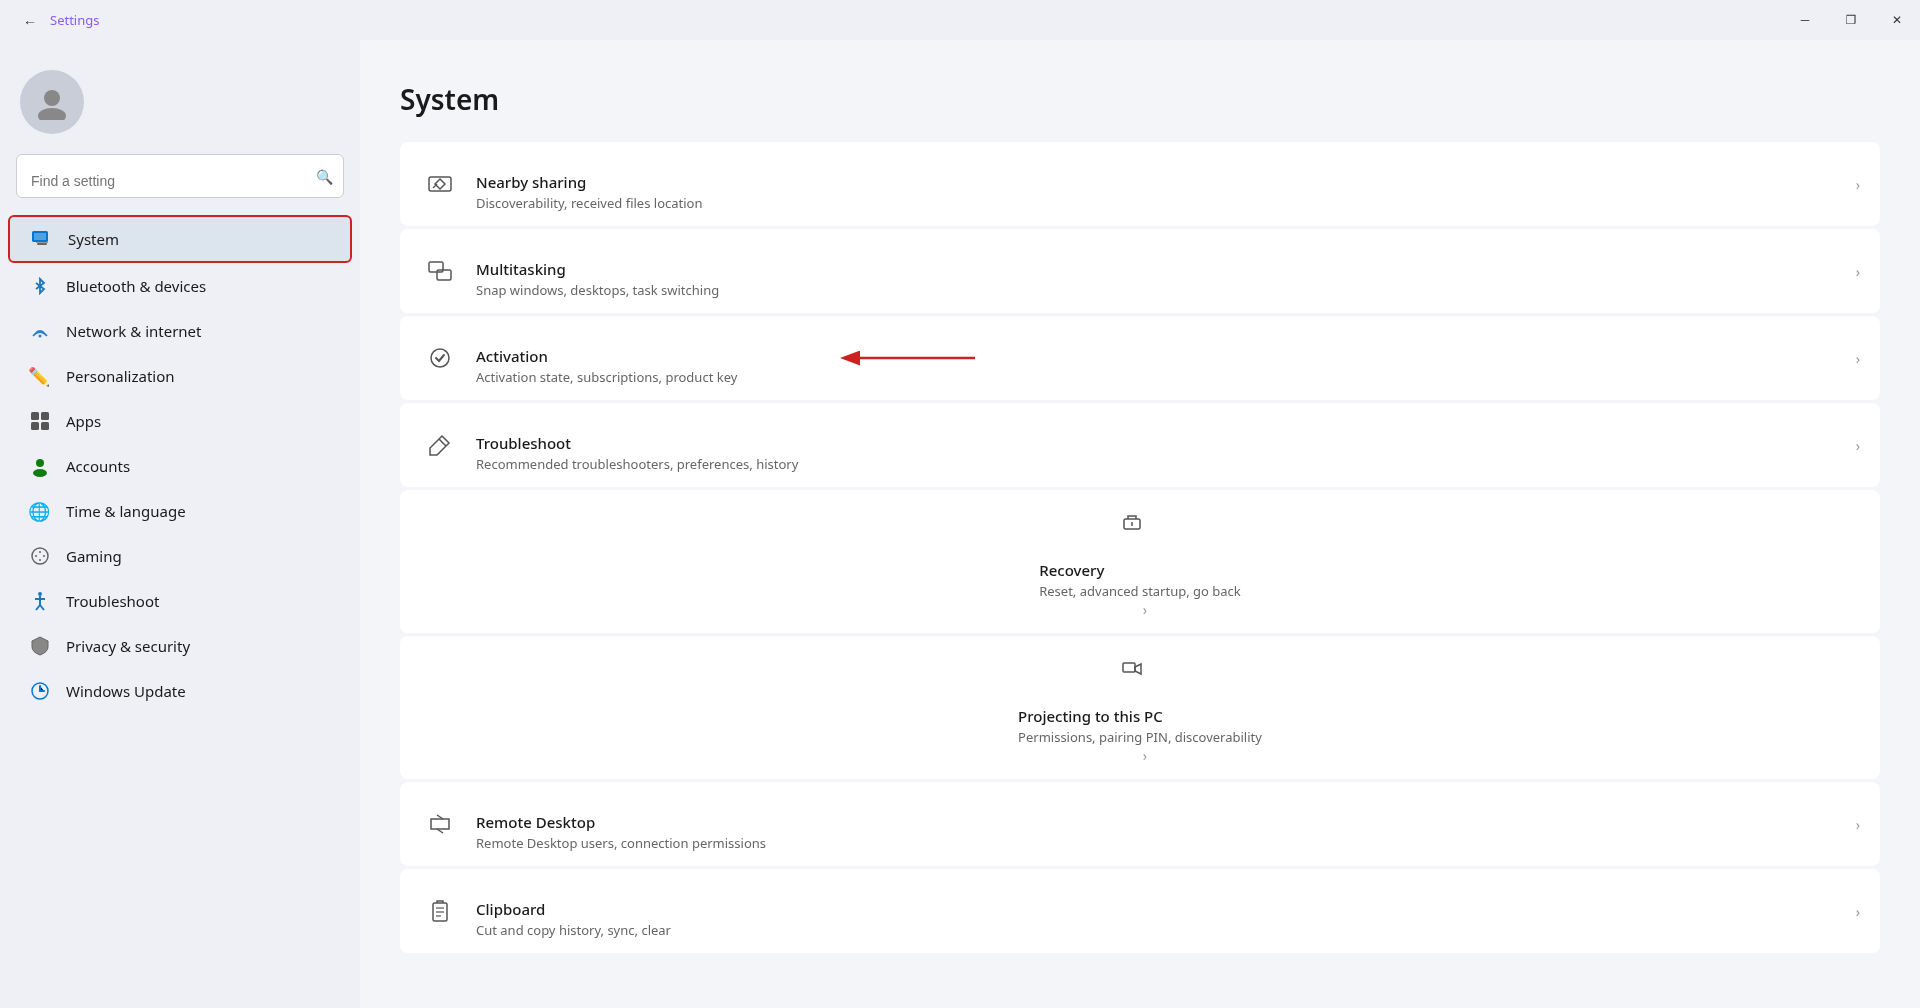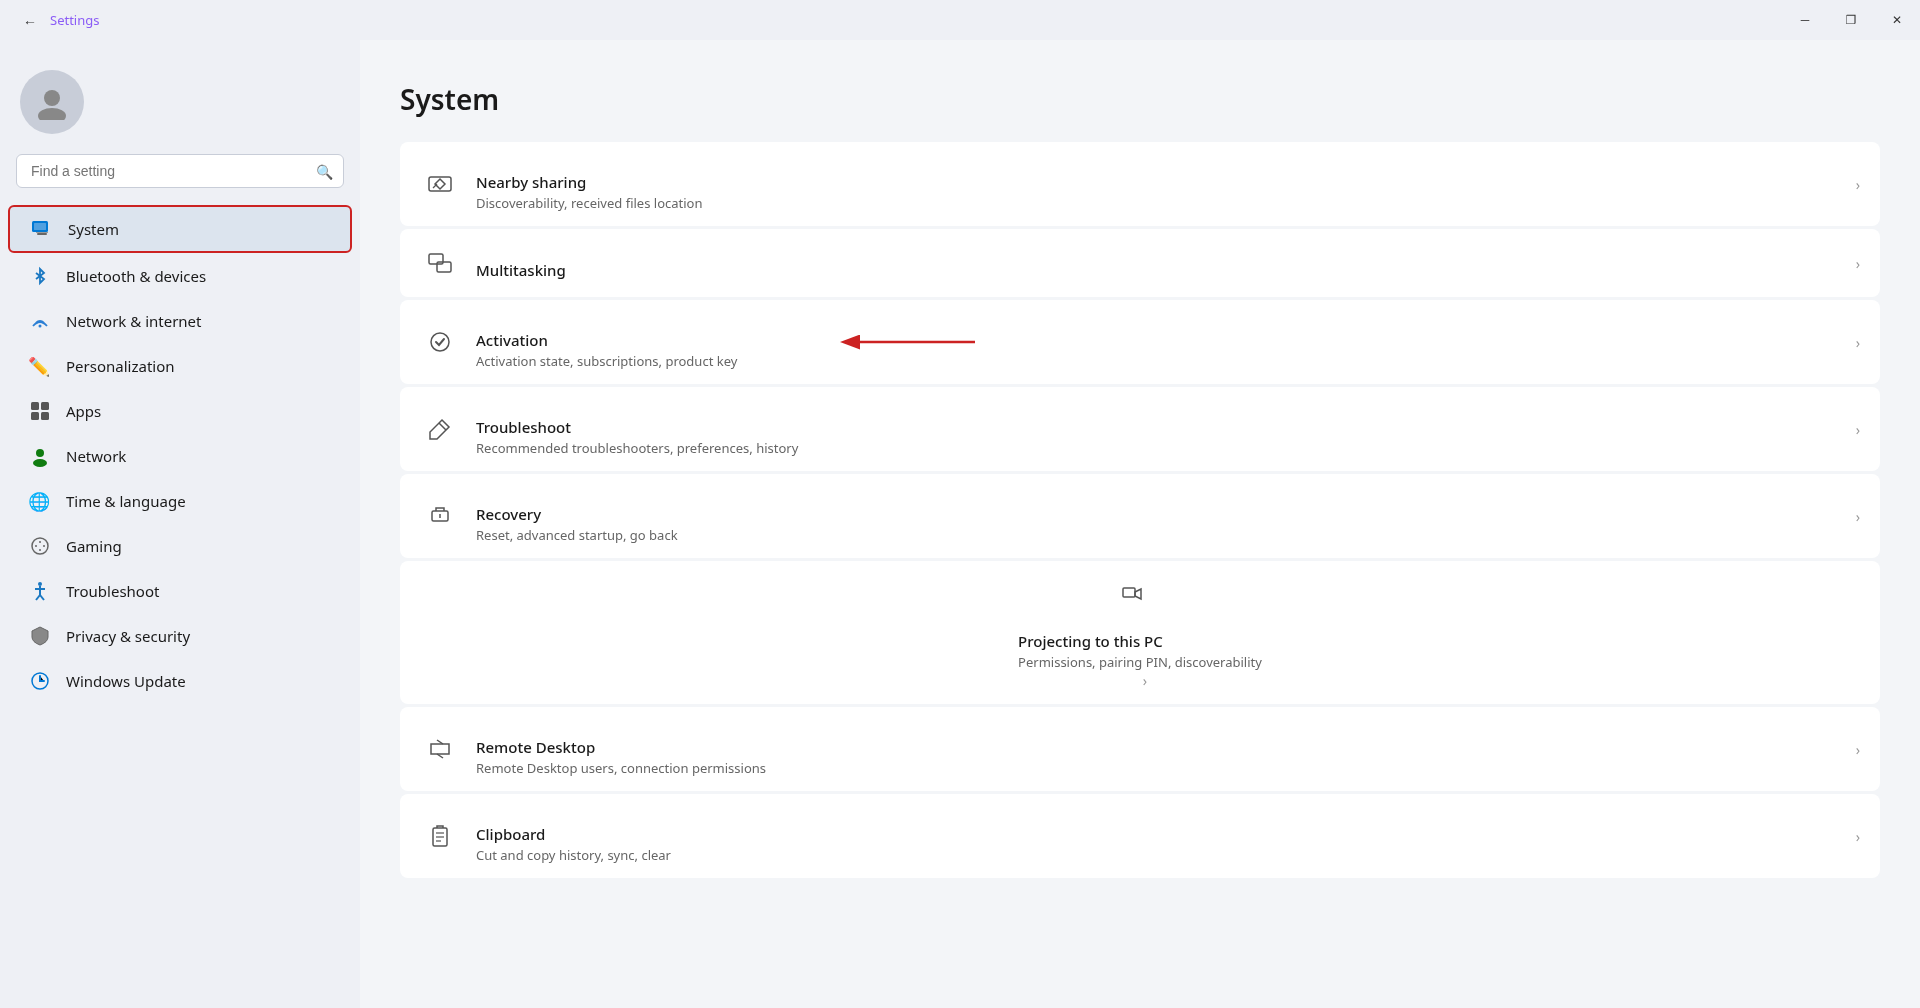"Find a setting" .search-input { padding: 8px 36px 8px 14px -> 18px 36px 8px 14px }
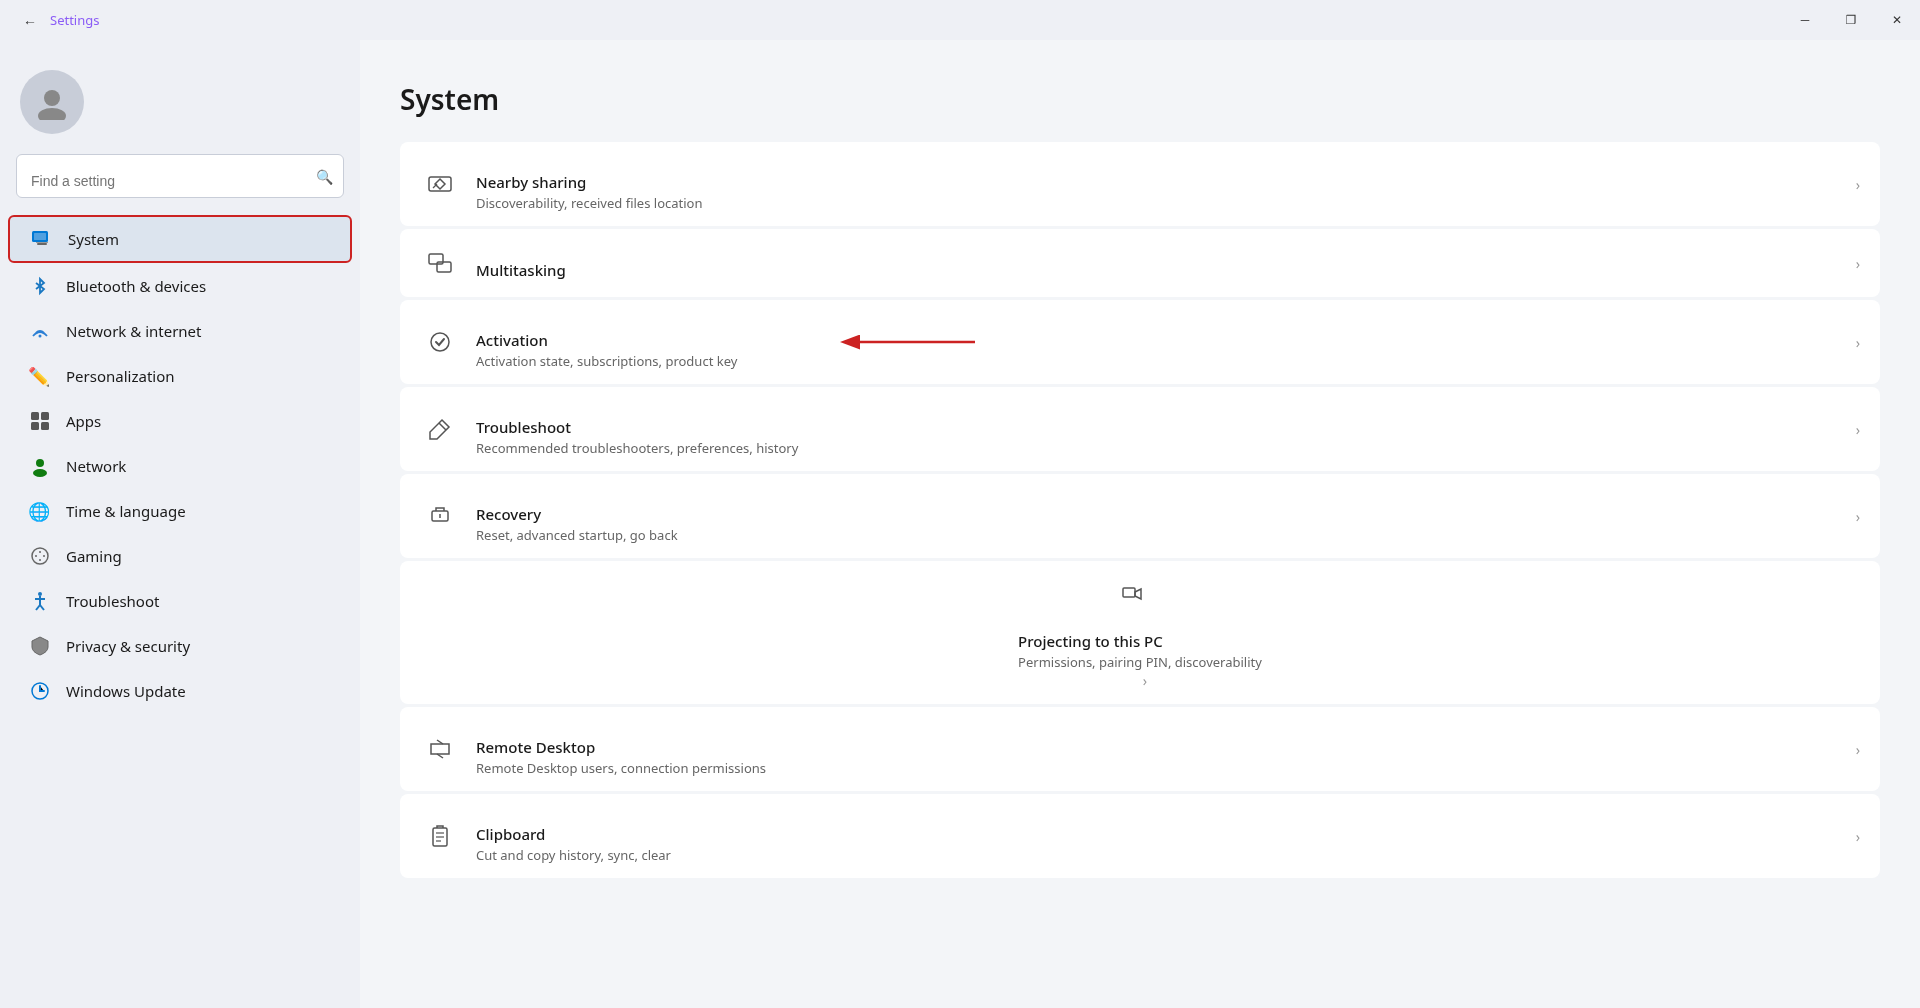"Snap windows, desktops, task switching" div.settings-item-desc { html: none -> <div>Snap windows, desktops, task switching</div> }
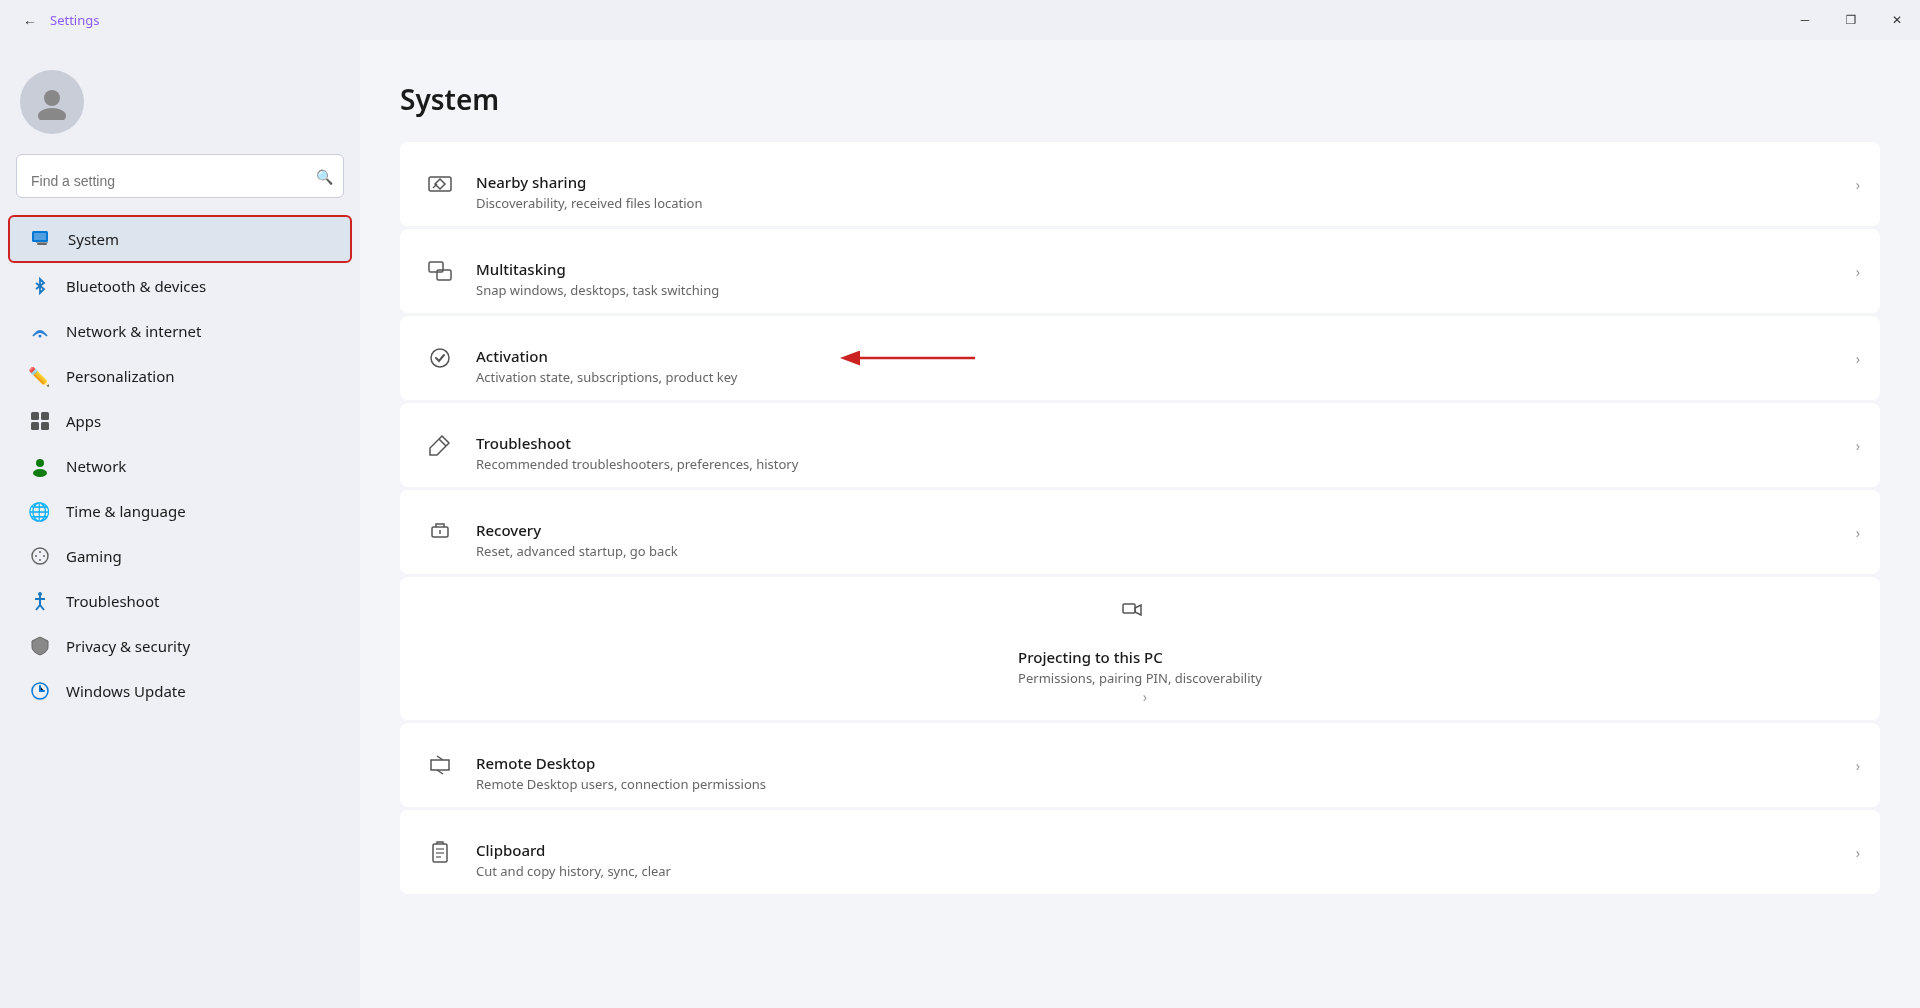"Network" span.nav-label { text: Network -> Accounts }
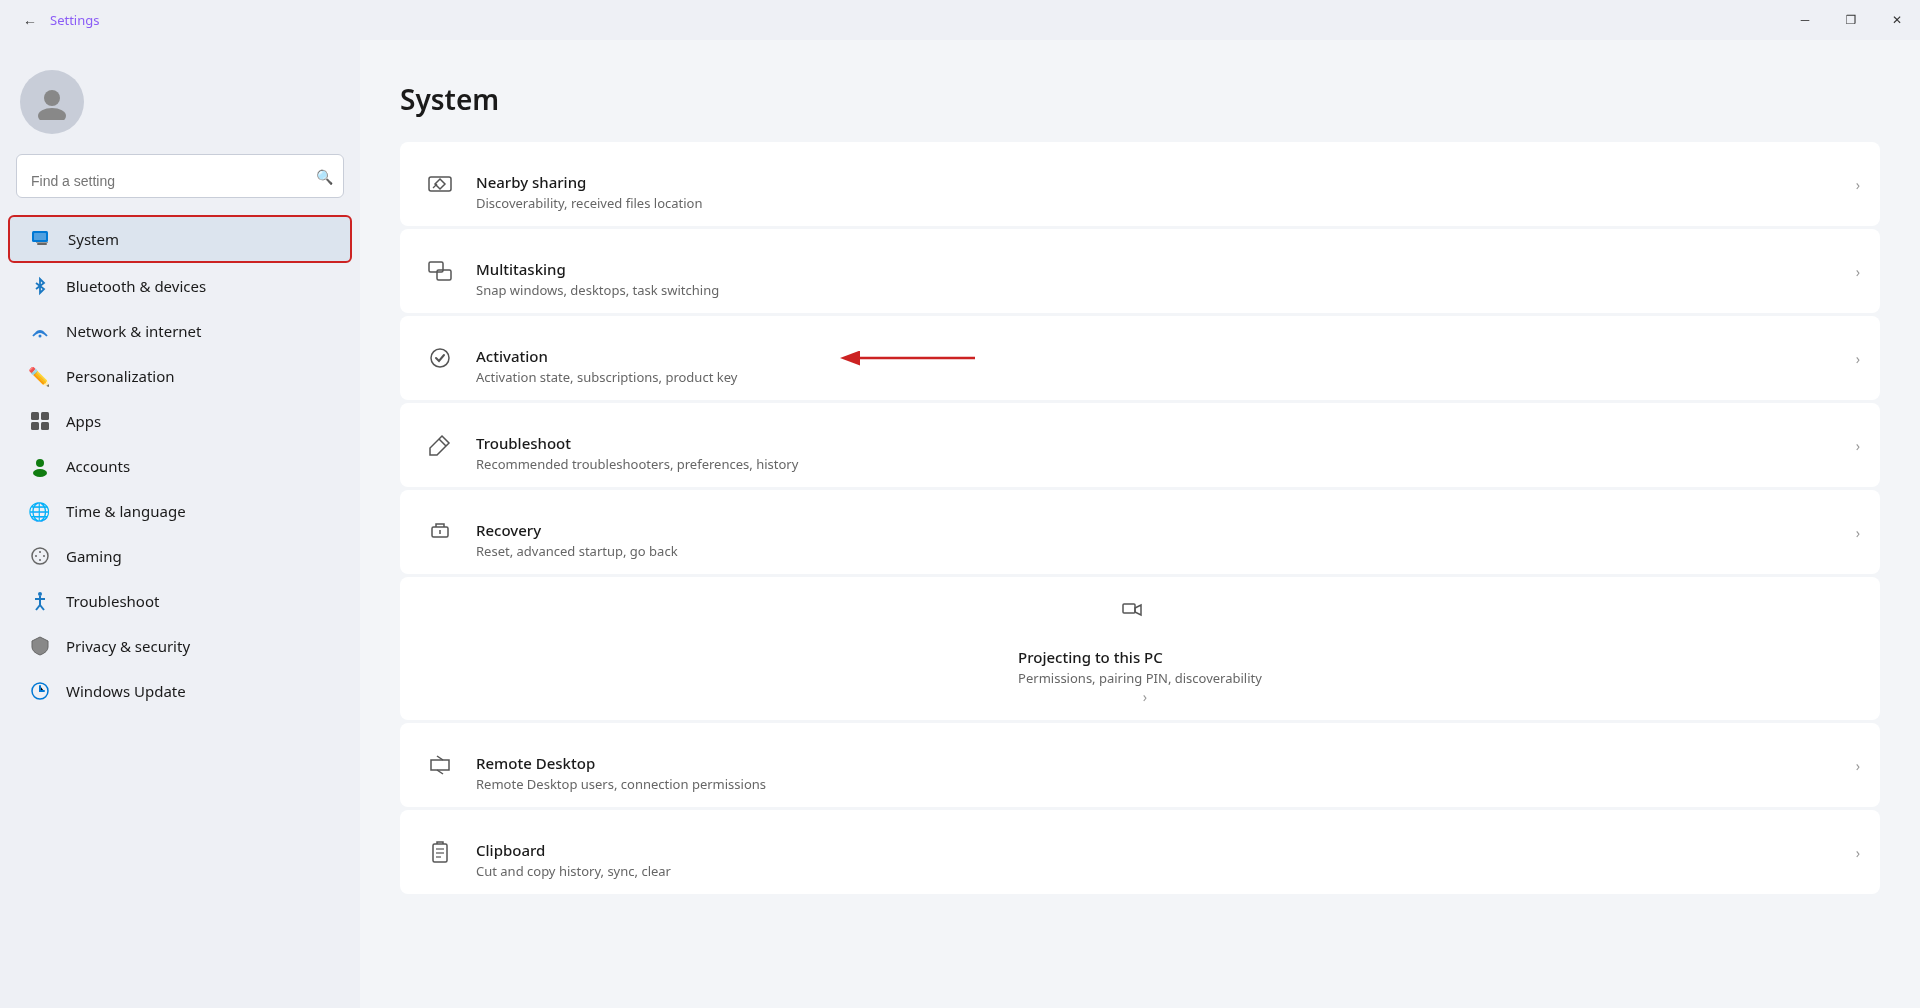"Recovery" div.settings-item { flex-direction: none -> column }
